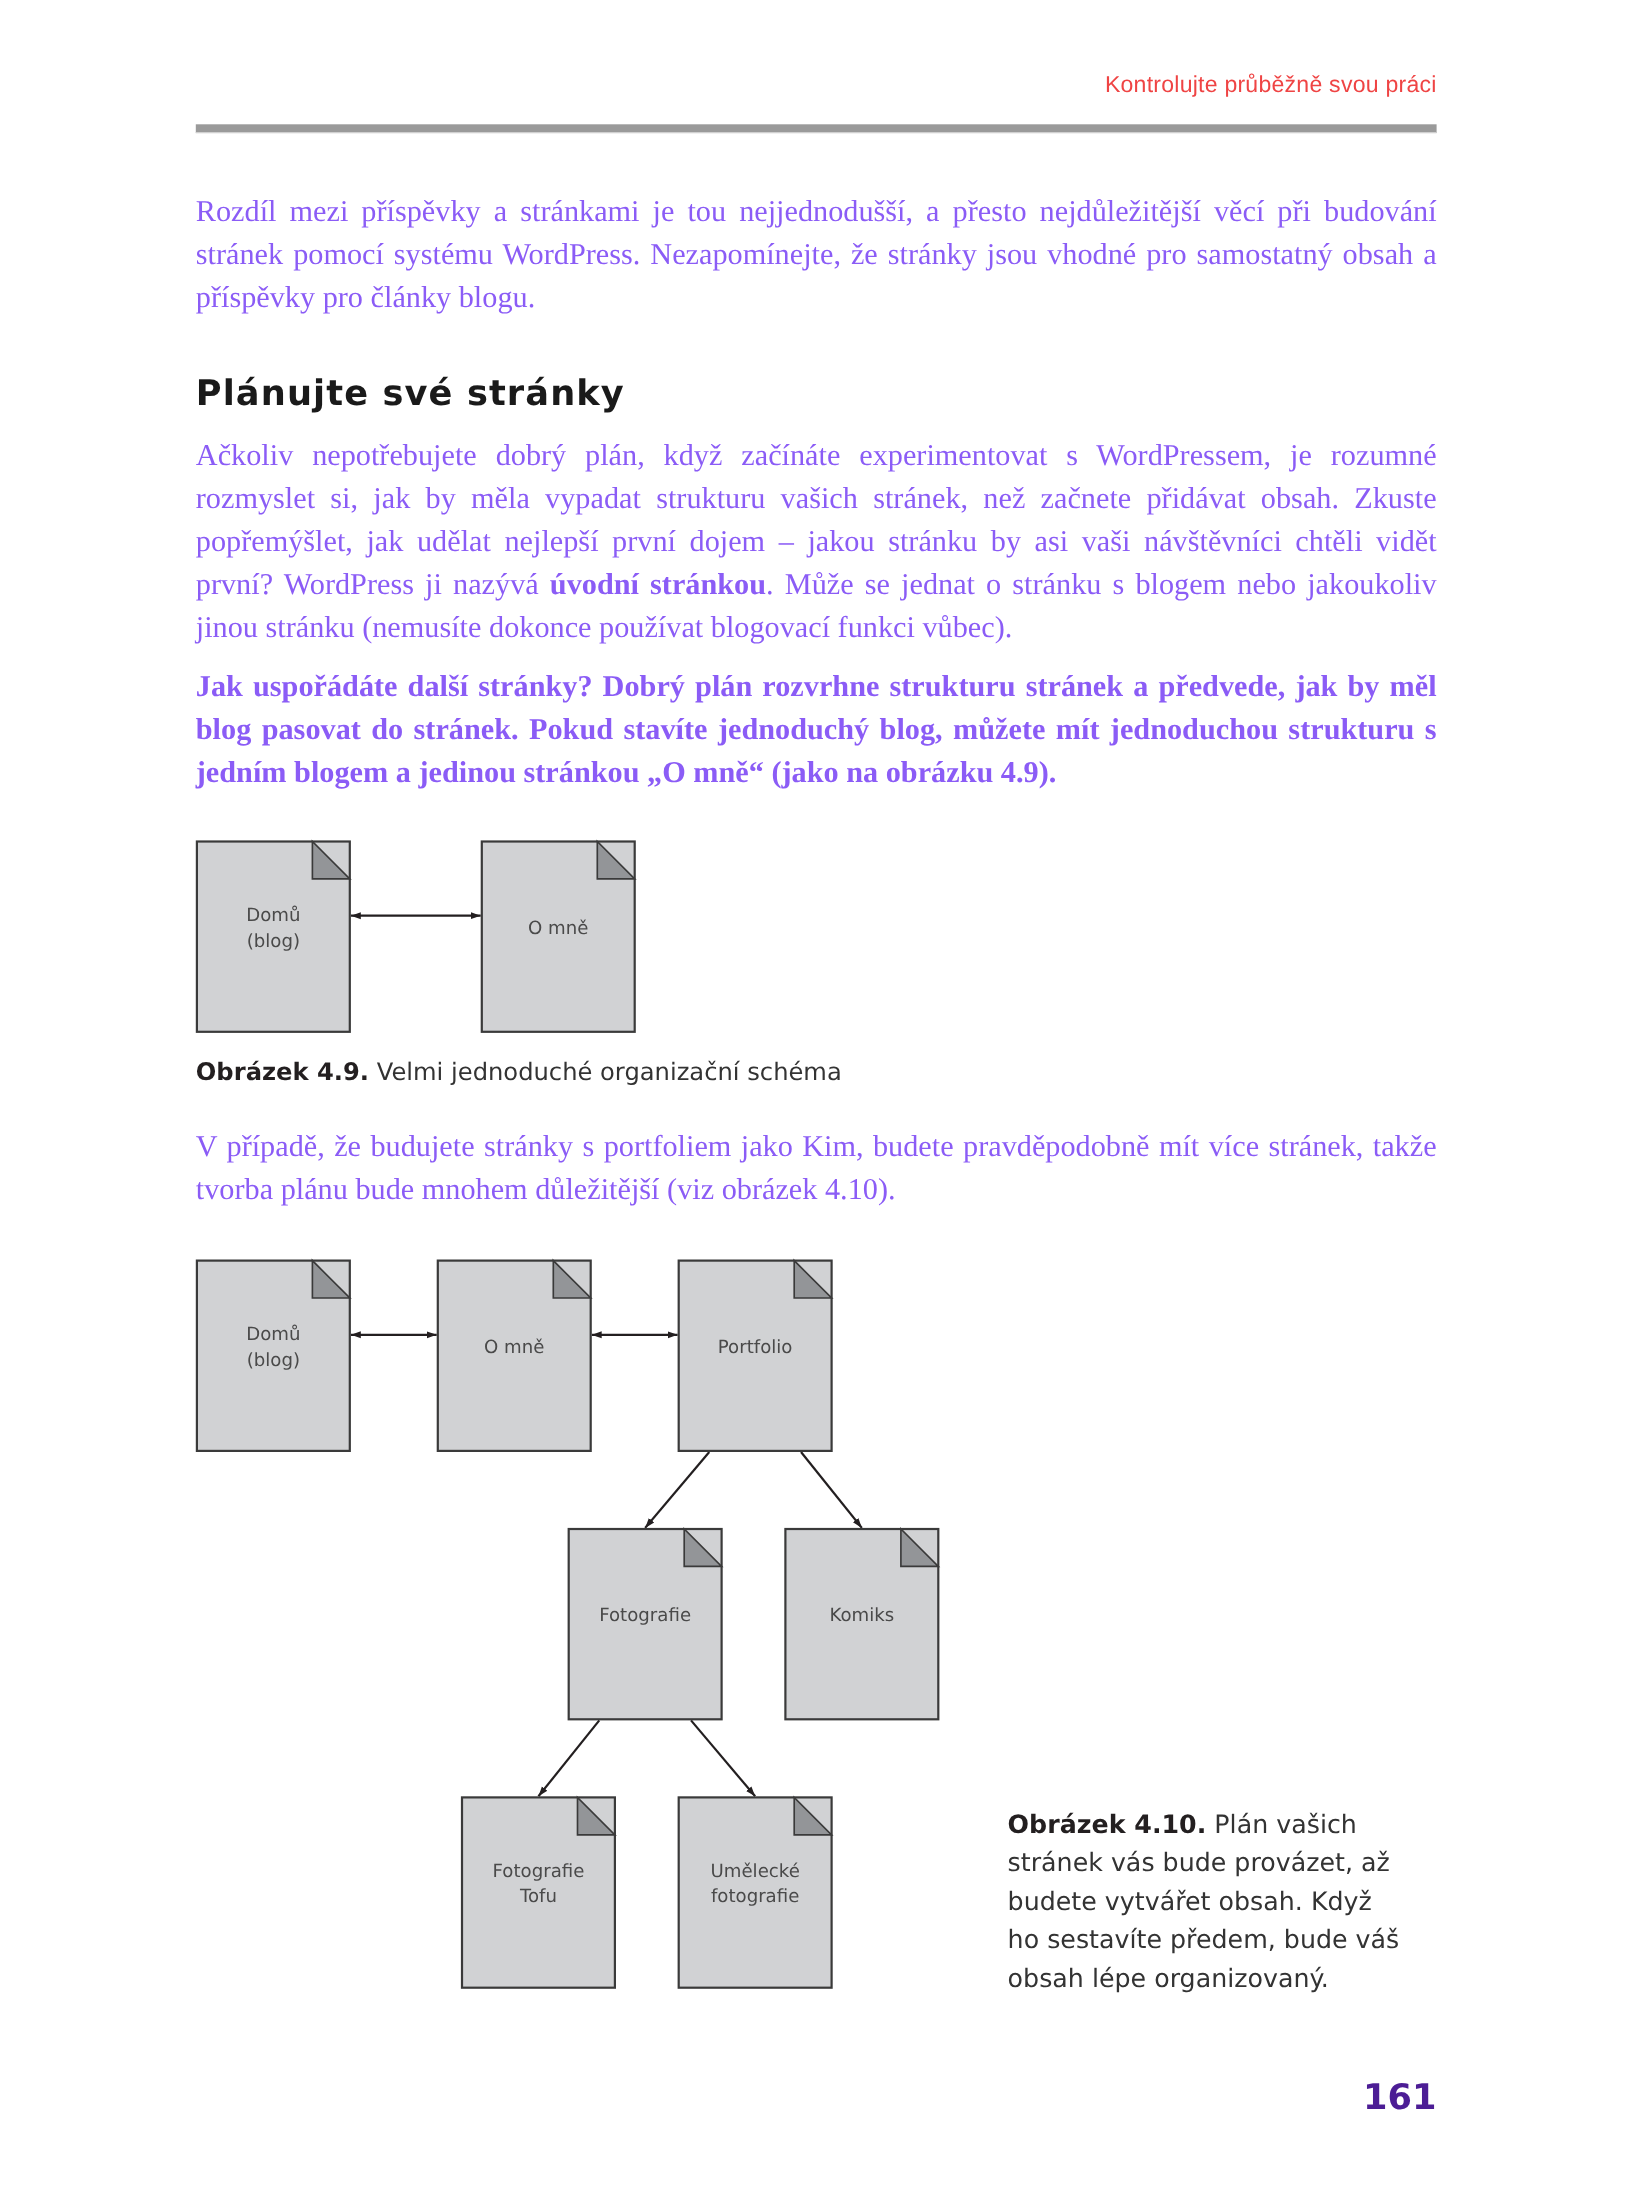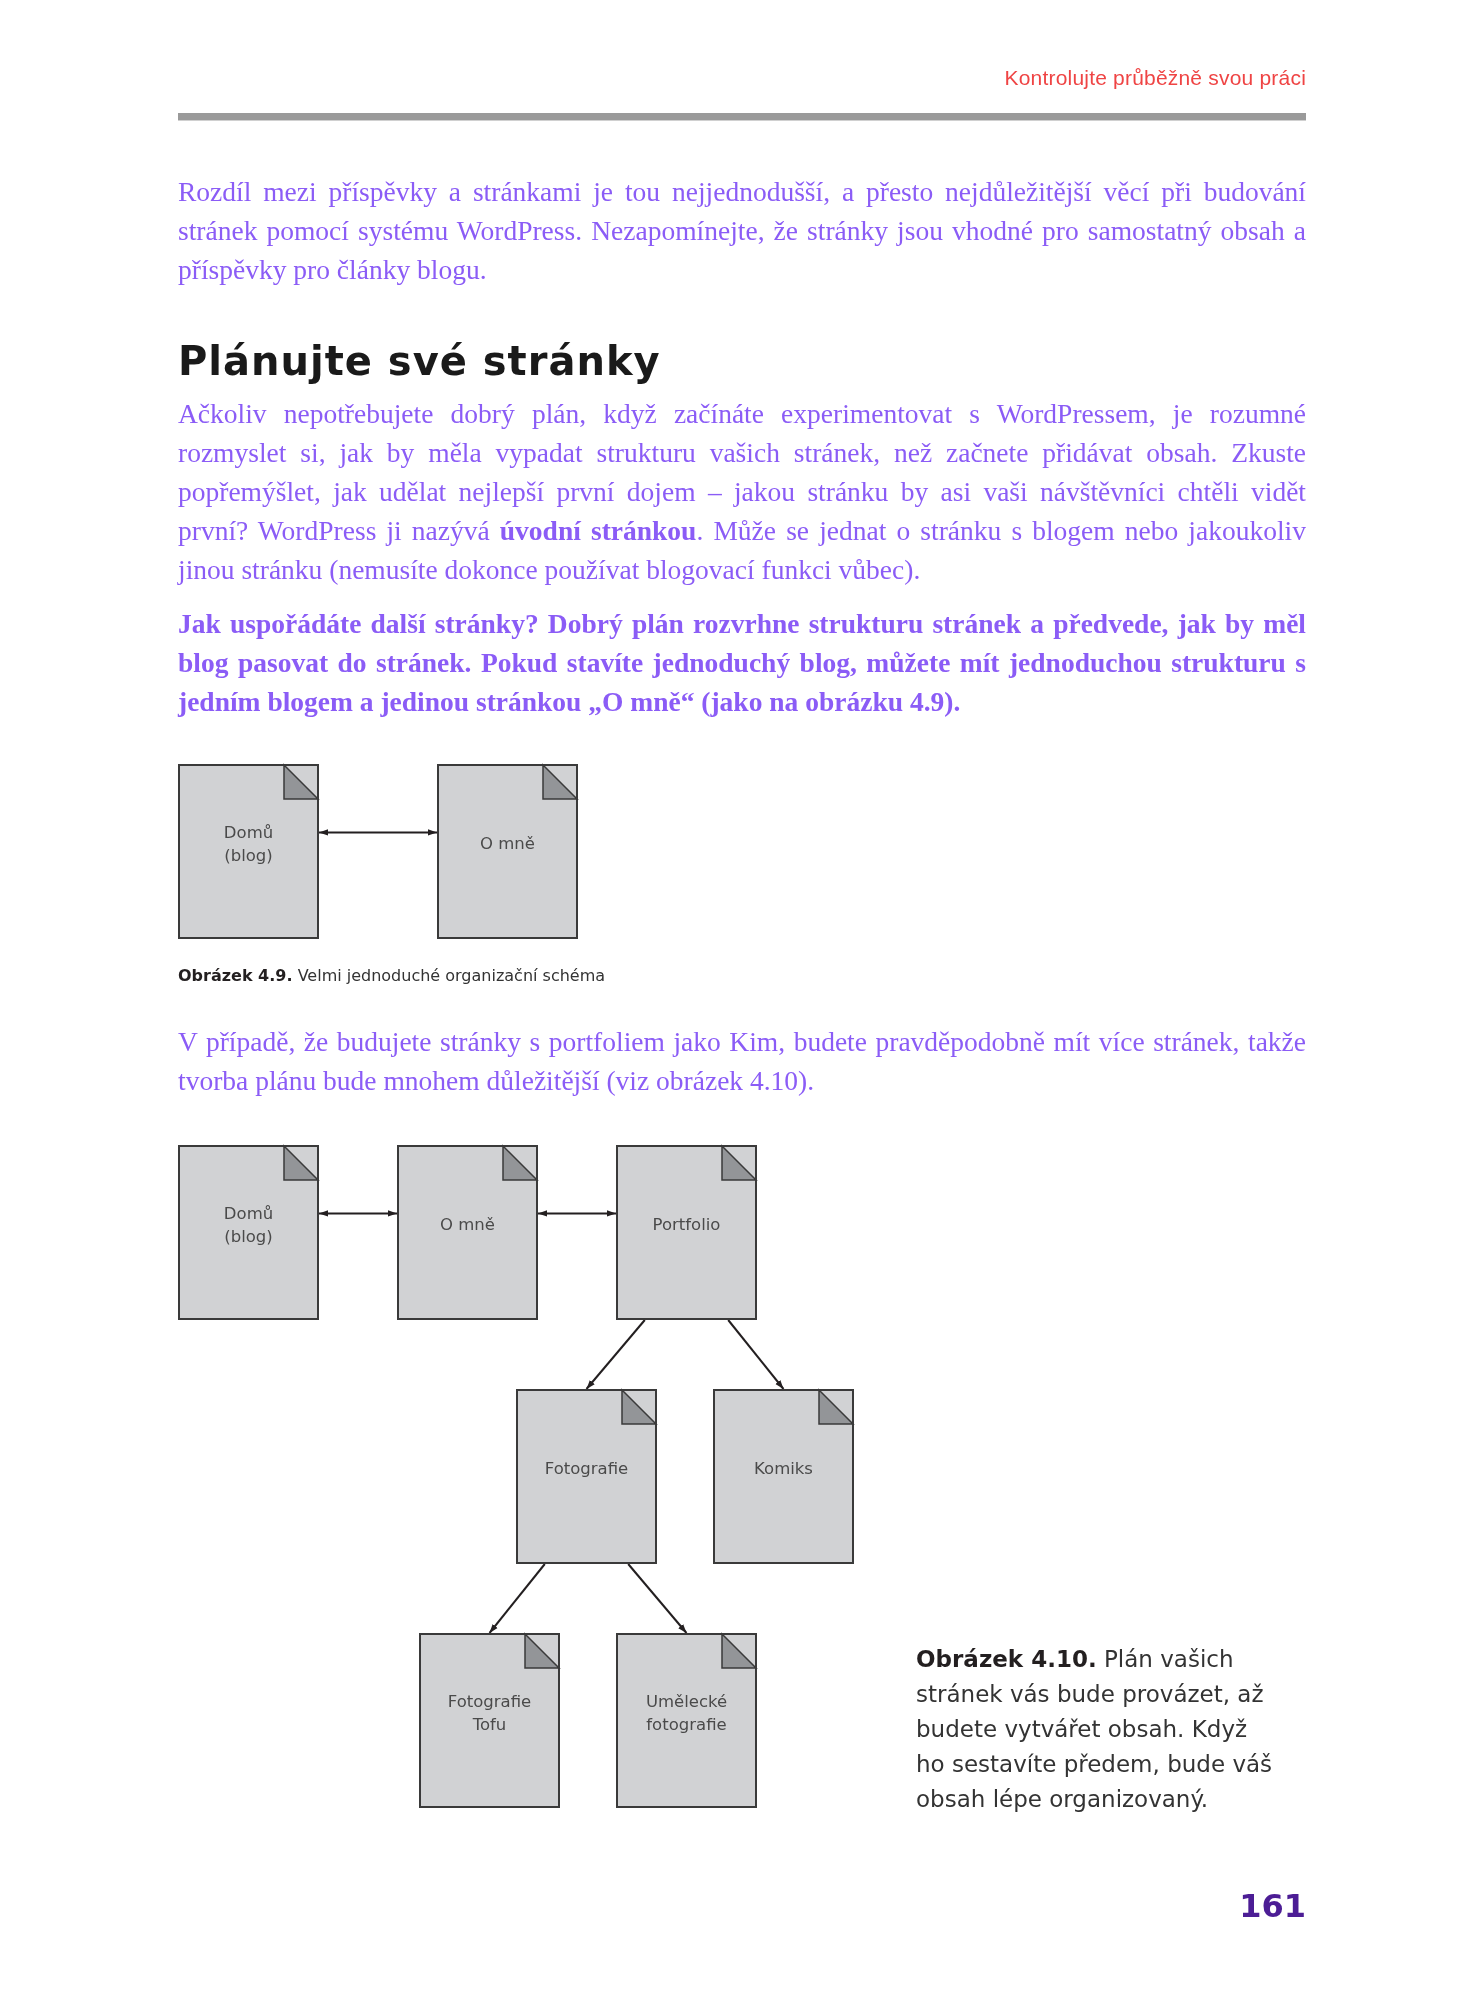"Plánujte své stránky" .heading { font-size: 40px -> 32px }
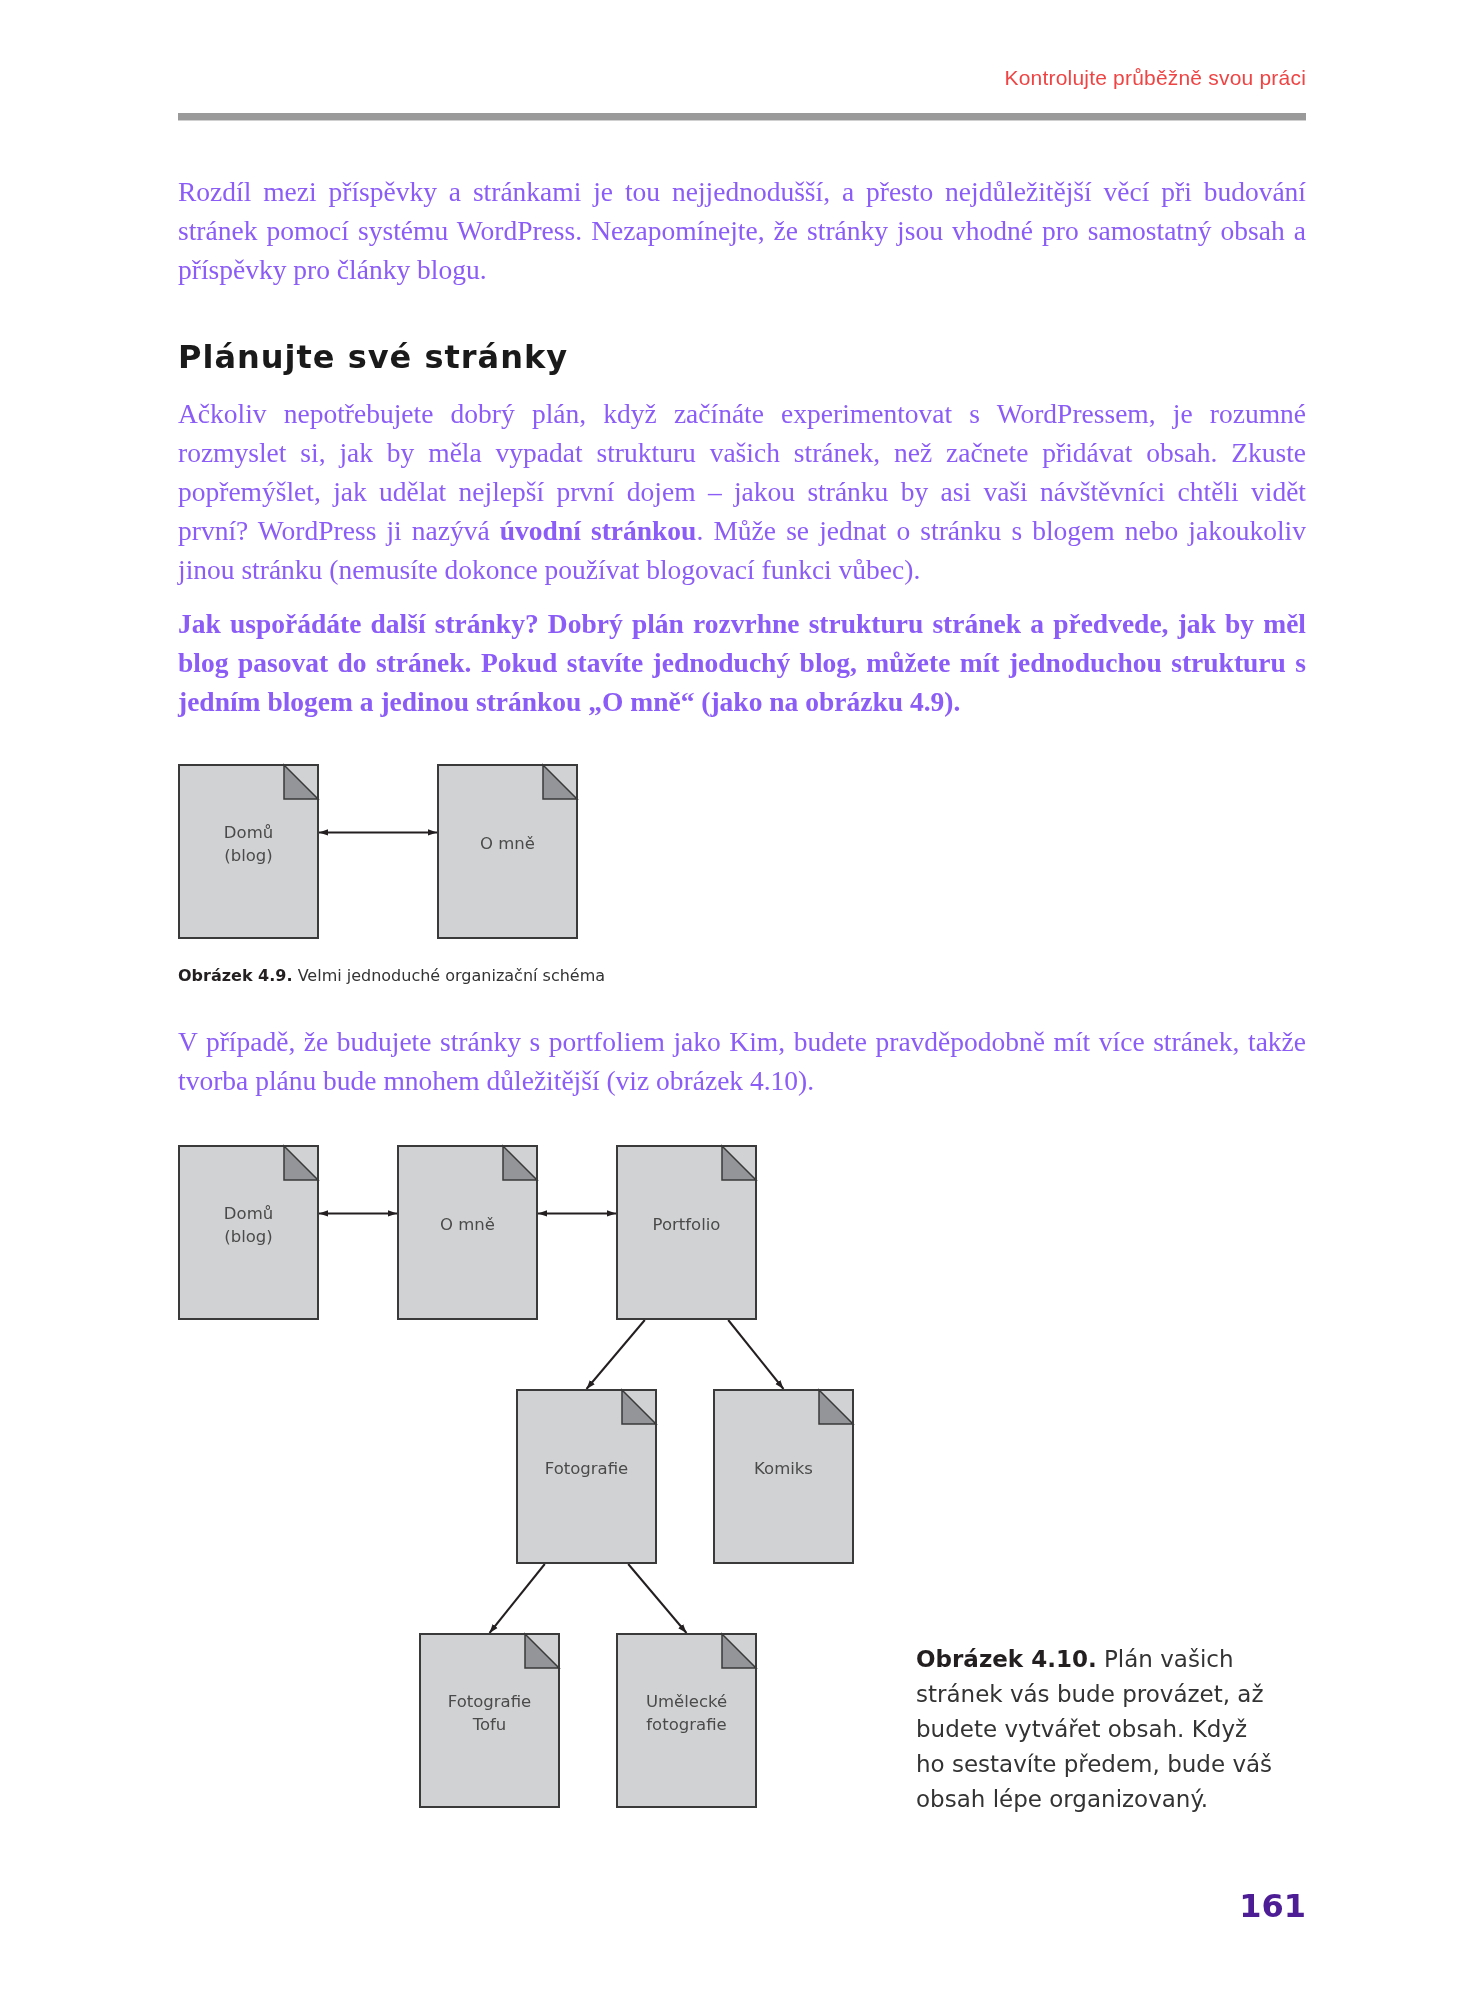"Obrázek 4.9. Velmi jednoduché" .caption { font-size: 16px -> 22px }
